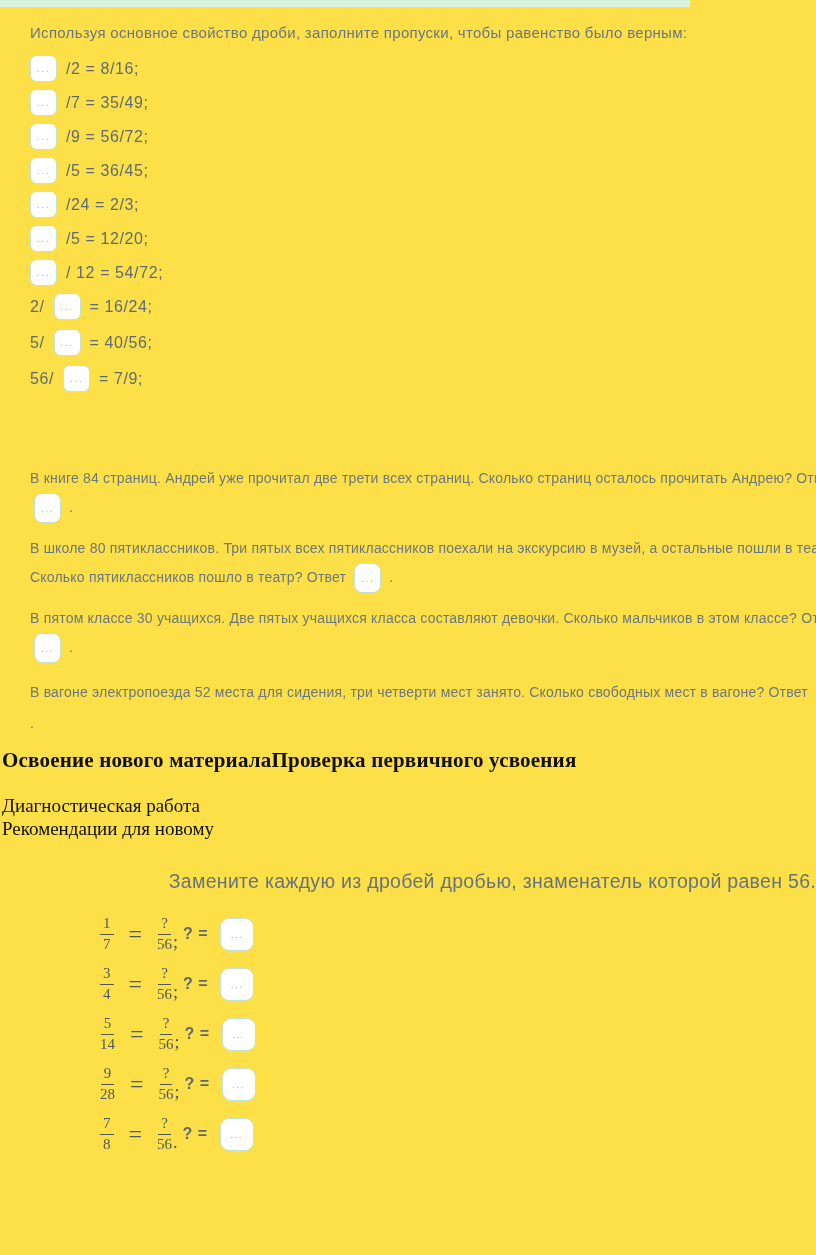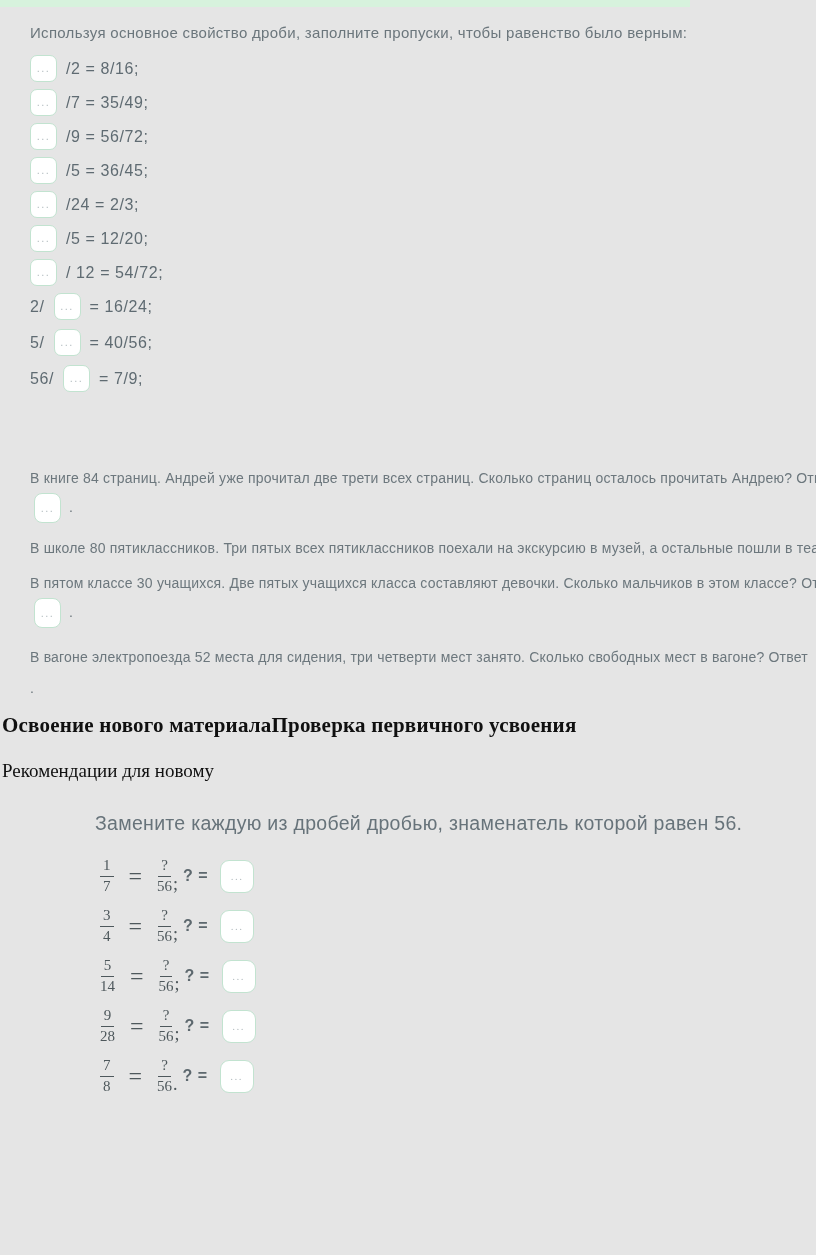"Используя основное свойство дроби," .page { background: #e5e5e5 -> #fde047 }
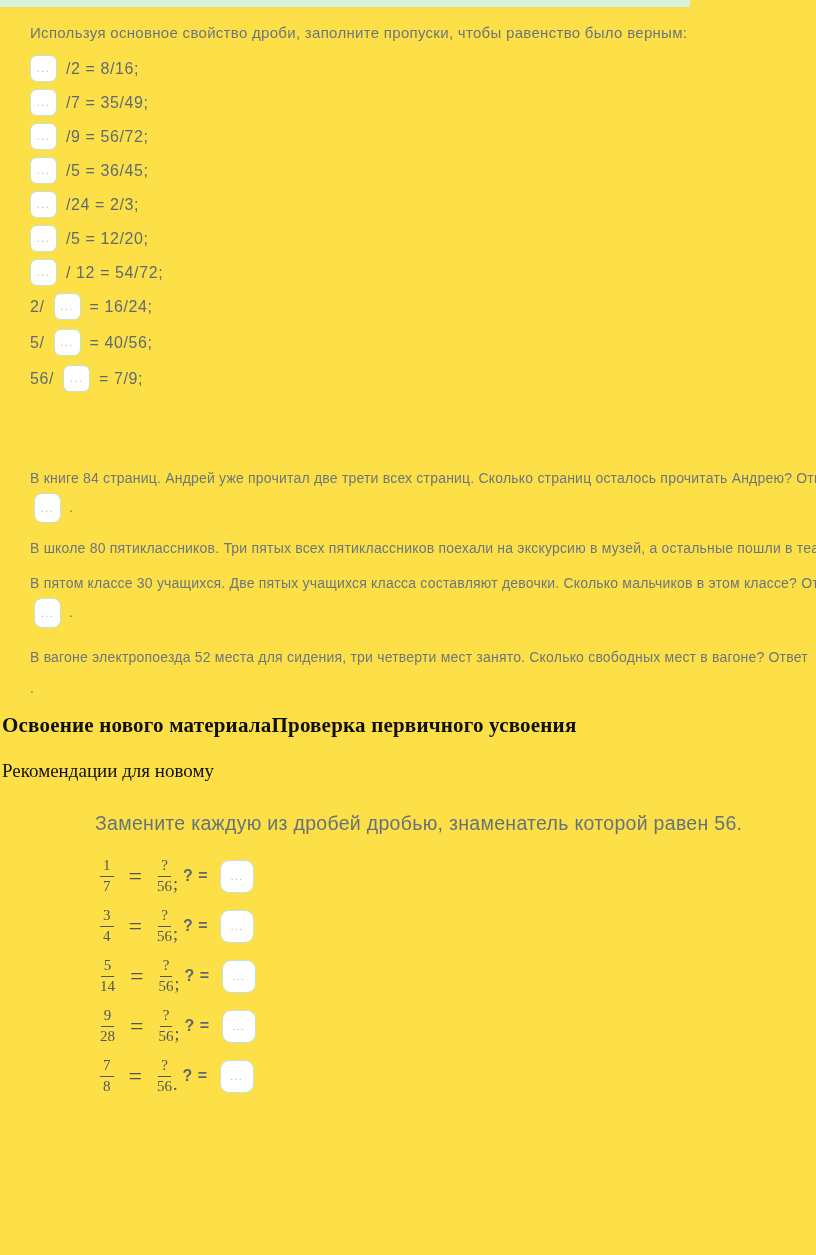"Сколько пятиклассников пошло в театр?" div.p-line { html: none -> <div>Сколько пятиклассников пошло в театр? Ответ <span>...</span> .</div> }
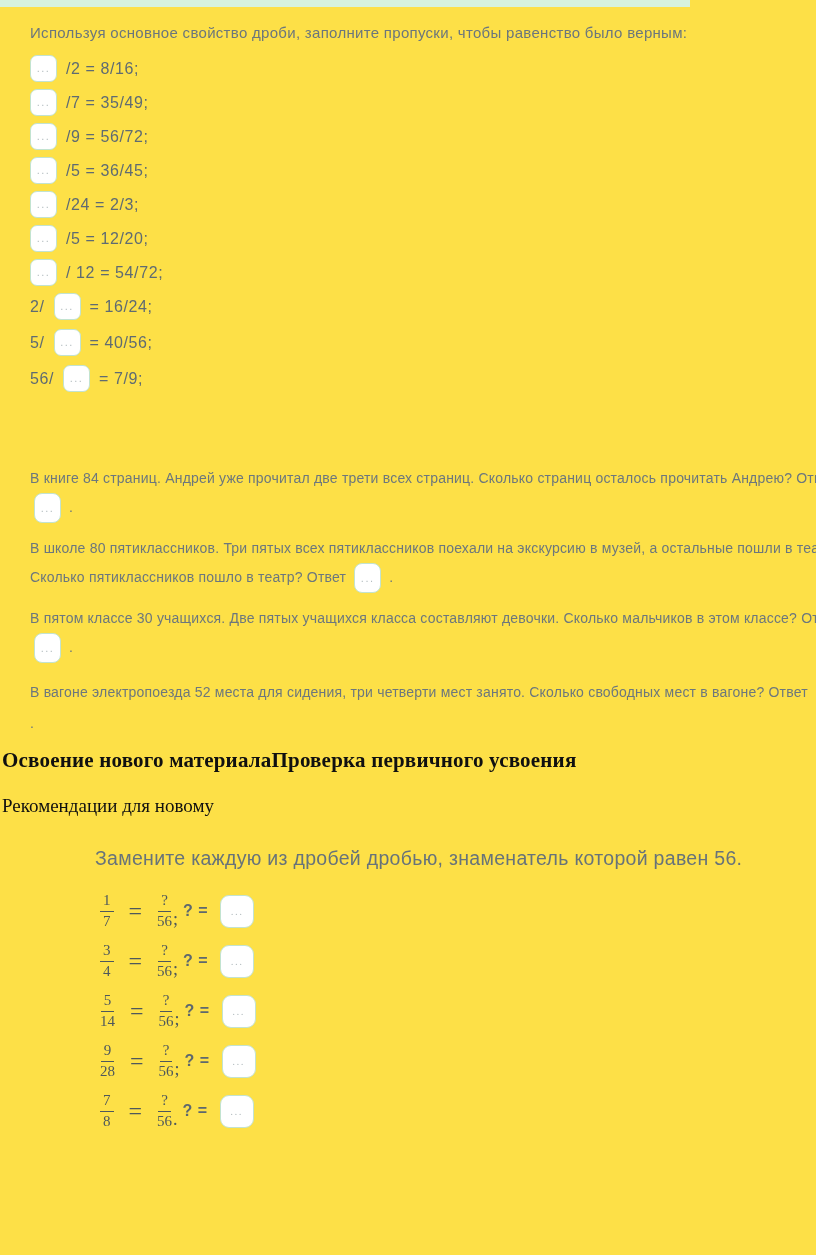"Диагностическая работа" div.note-line { html: none -> <div>Диагностическая работа</div> }
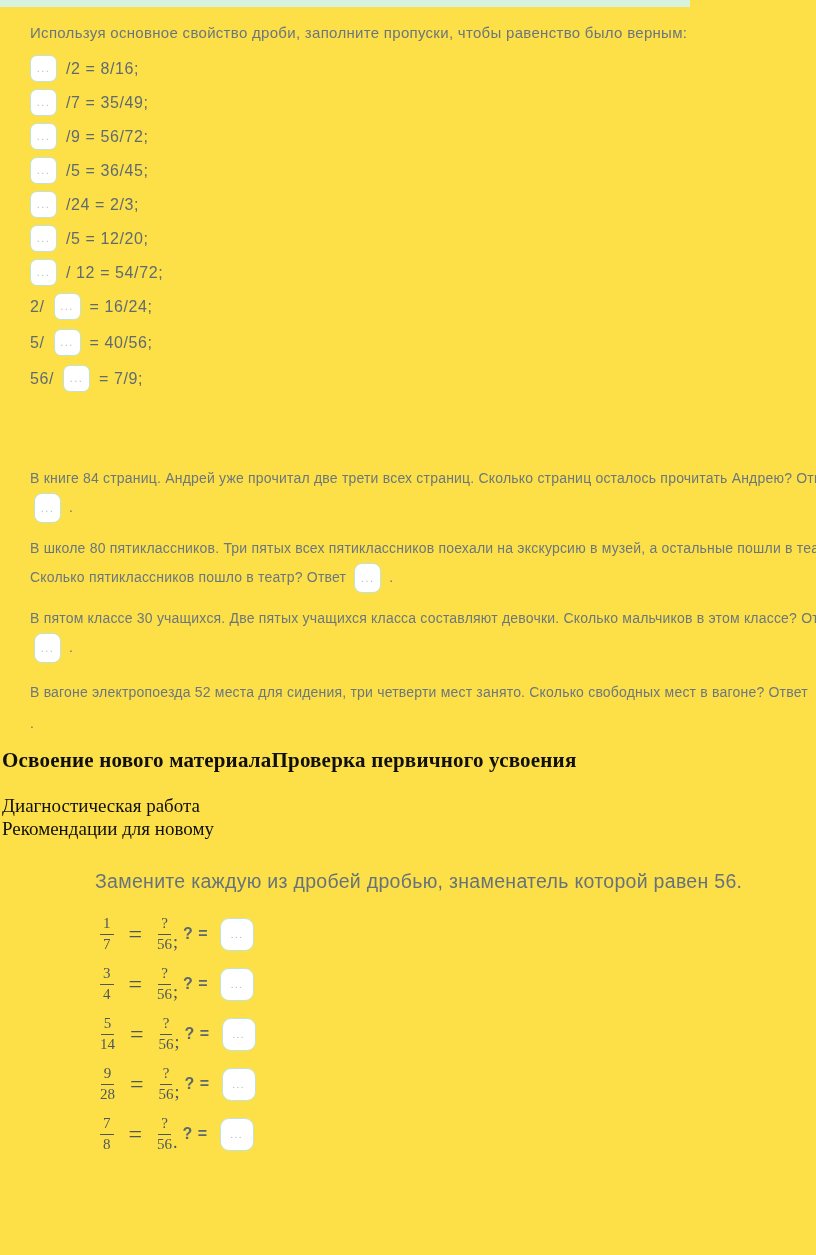"Замените каждую из дробей дробью," .ex2-title { text-align: none -> right }
